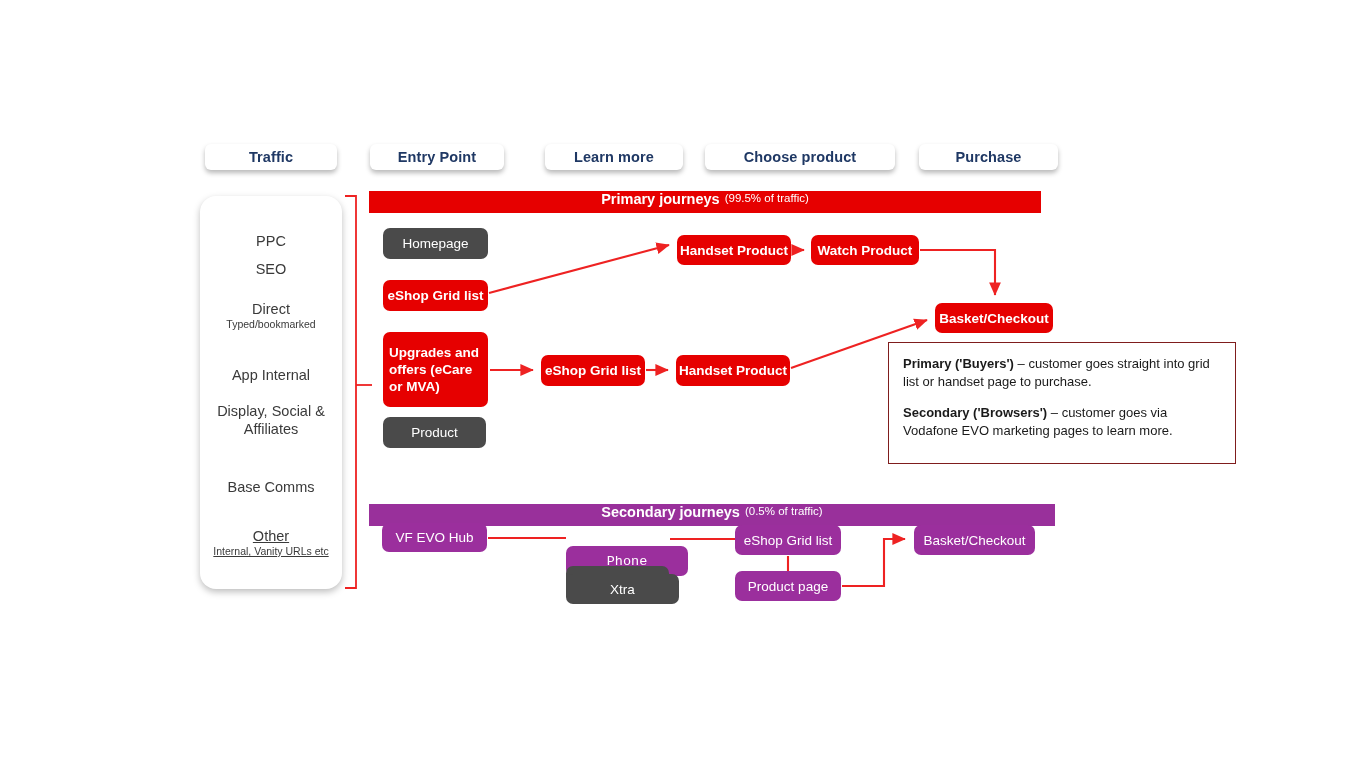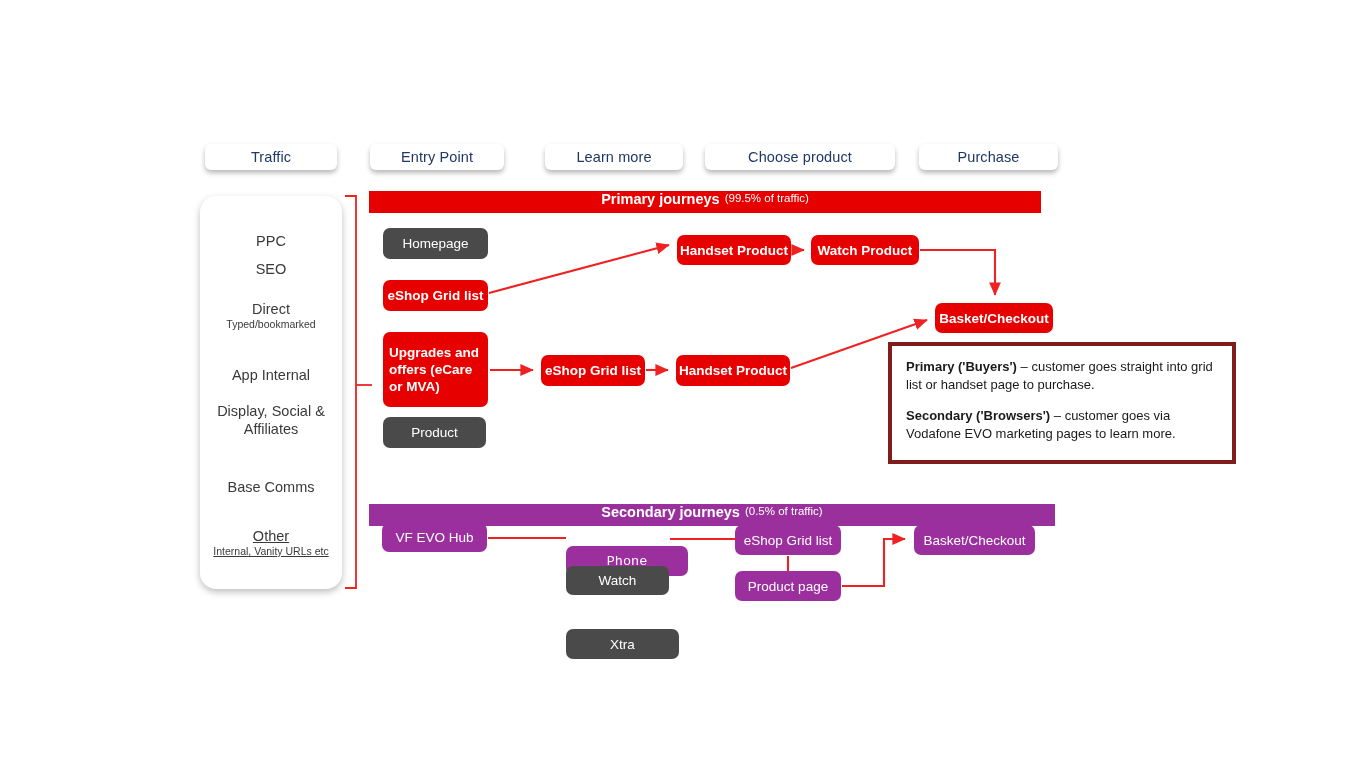"Traffic" .stage-tab { font-weight: normal -> bold }
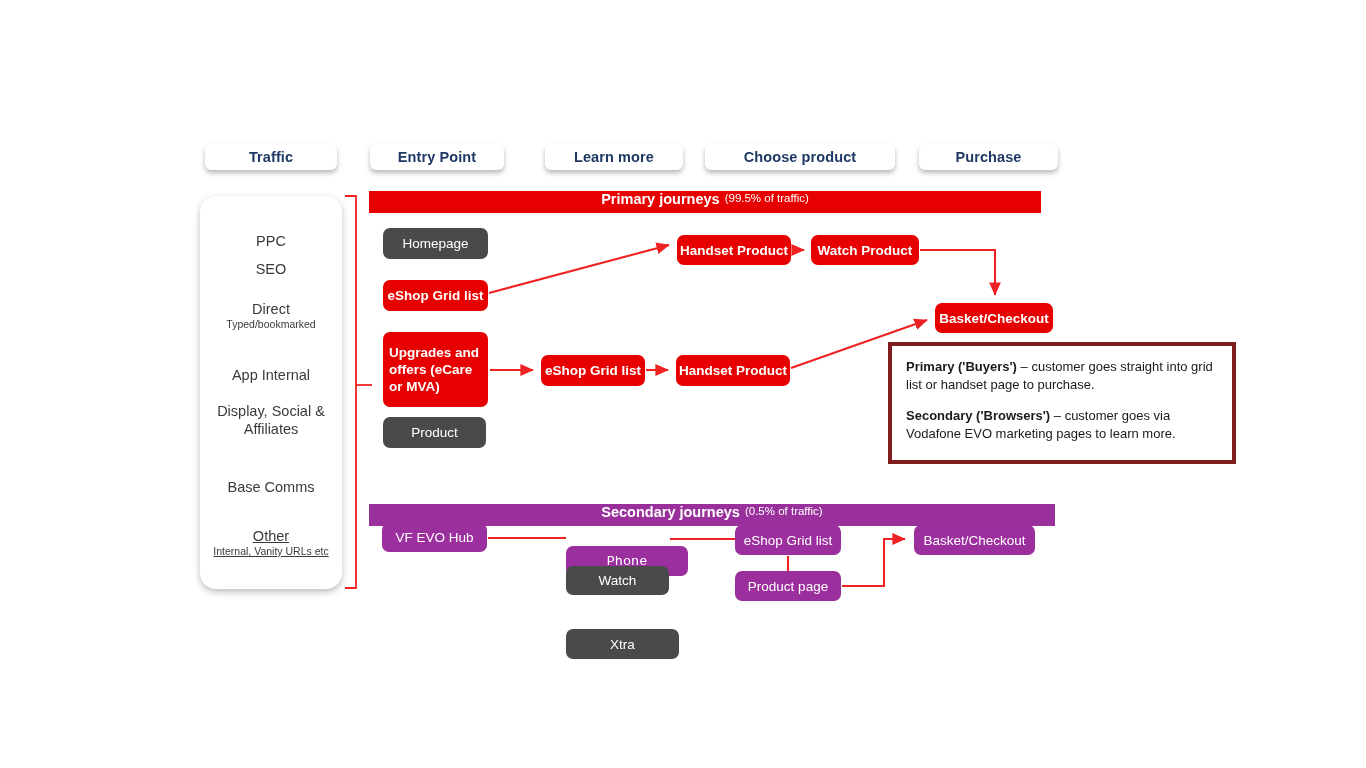"Primary ('Buyers') – customer goes" #note-box { border: 4px solid #7f1d1d -> 1px solid #7f1d1d }
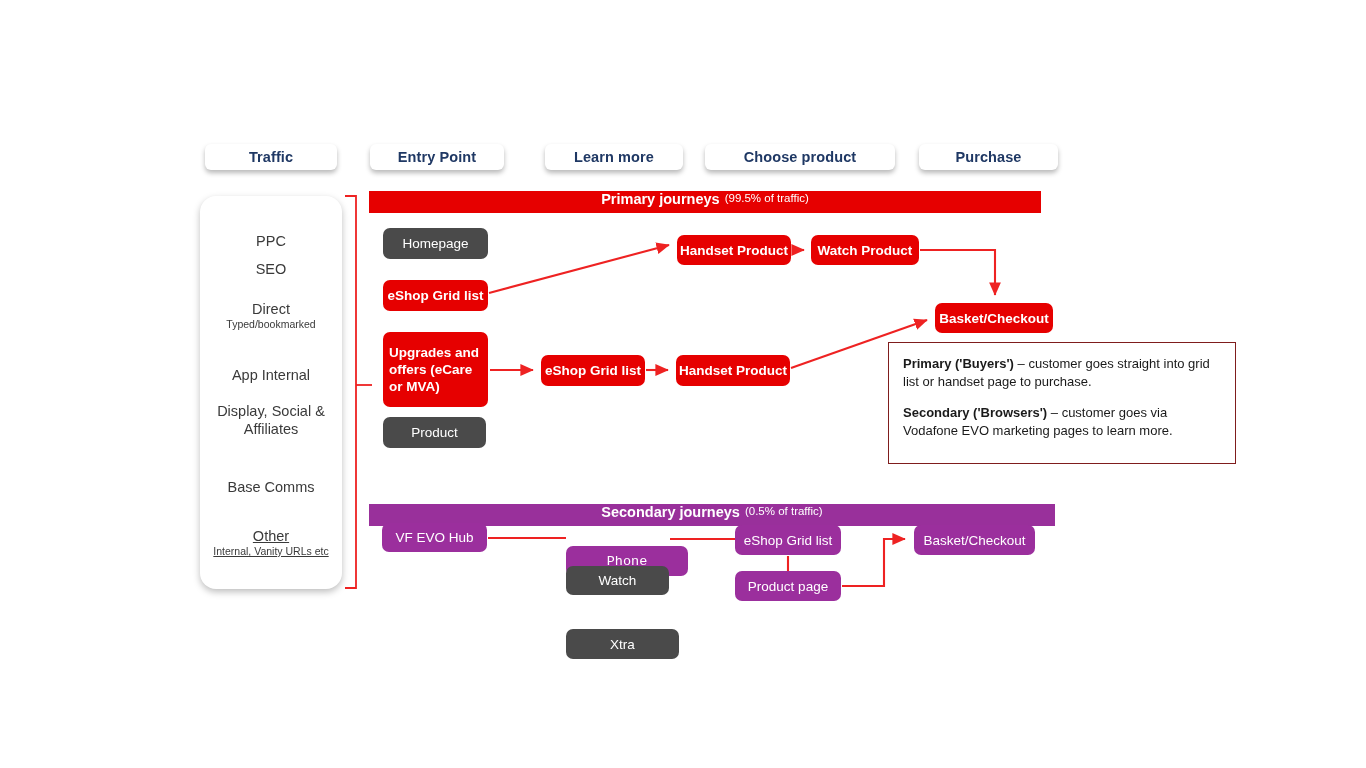"Xtra" div.node { top: 629px -> 574px }
